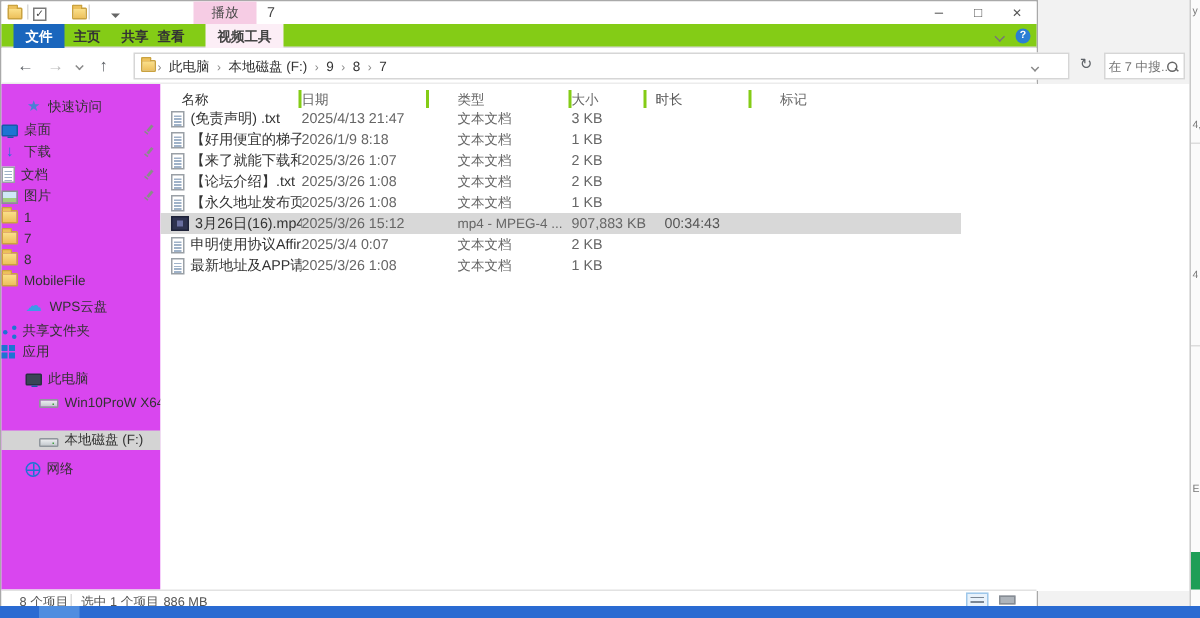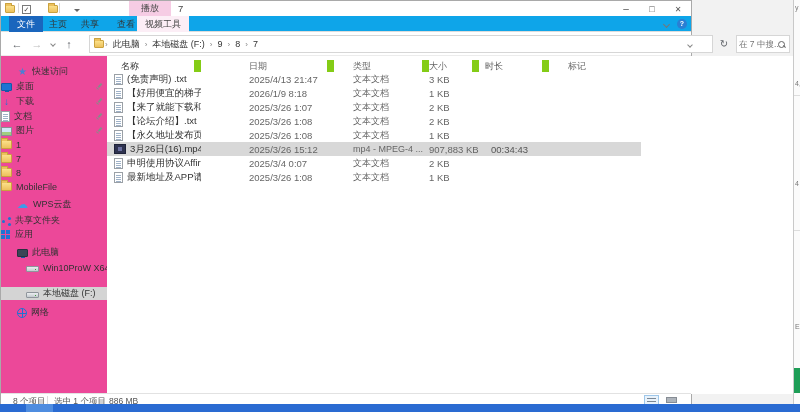"文件" .tabrow { background: #0ea5e9 -> #84cc16; font-weight: none -> bold }
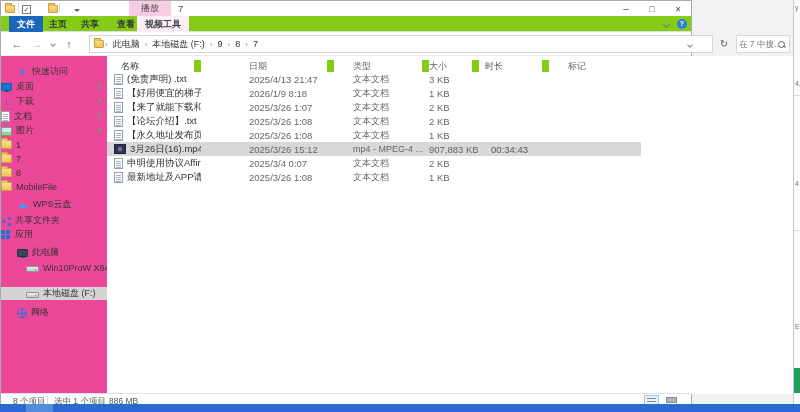"查看" div.tab { left: 108px -> 96px }
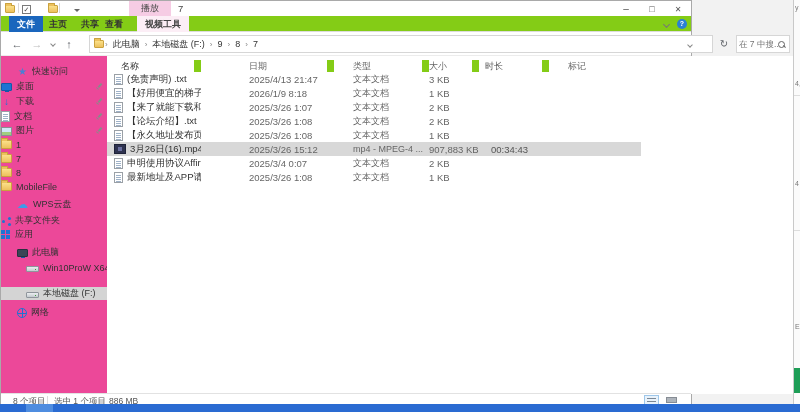"快速访问" .sidebar { background: #ec4899 -> #d946ef }
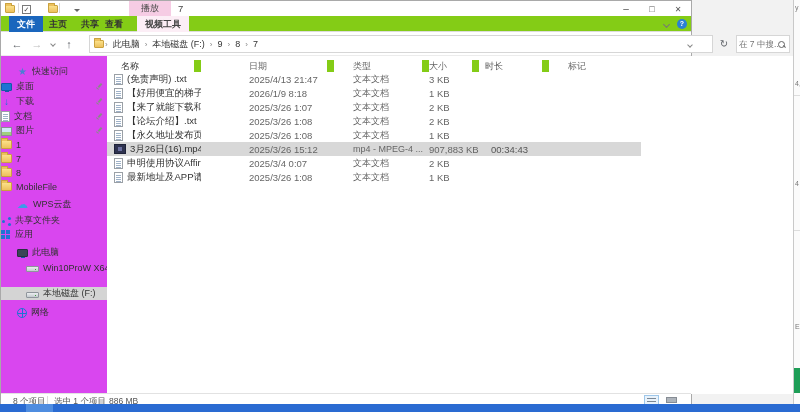"名称" .fhead > div { border-right: 7px solid #84cc16 -> 2px solid #84cc16 }
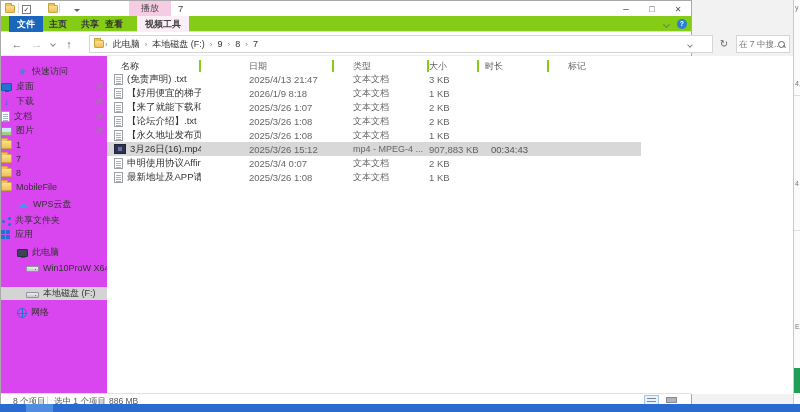"日期" .c-date { margin-left: 48px -> none }
